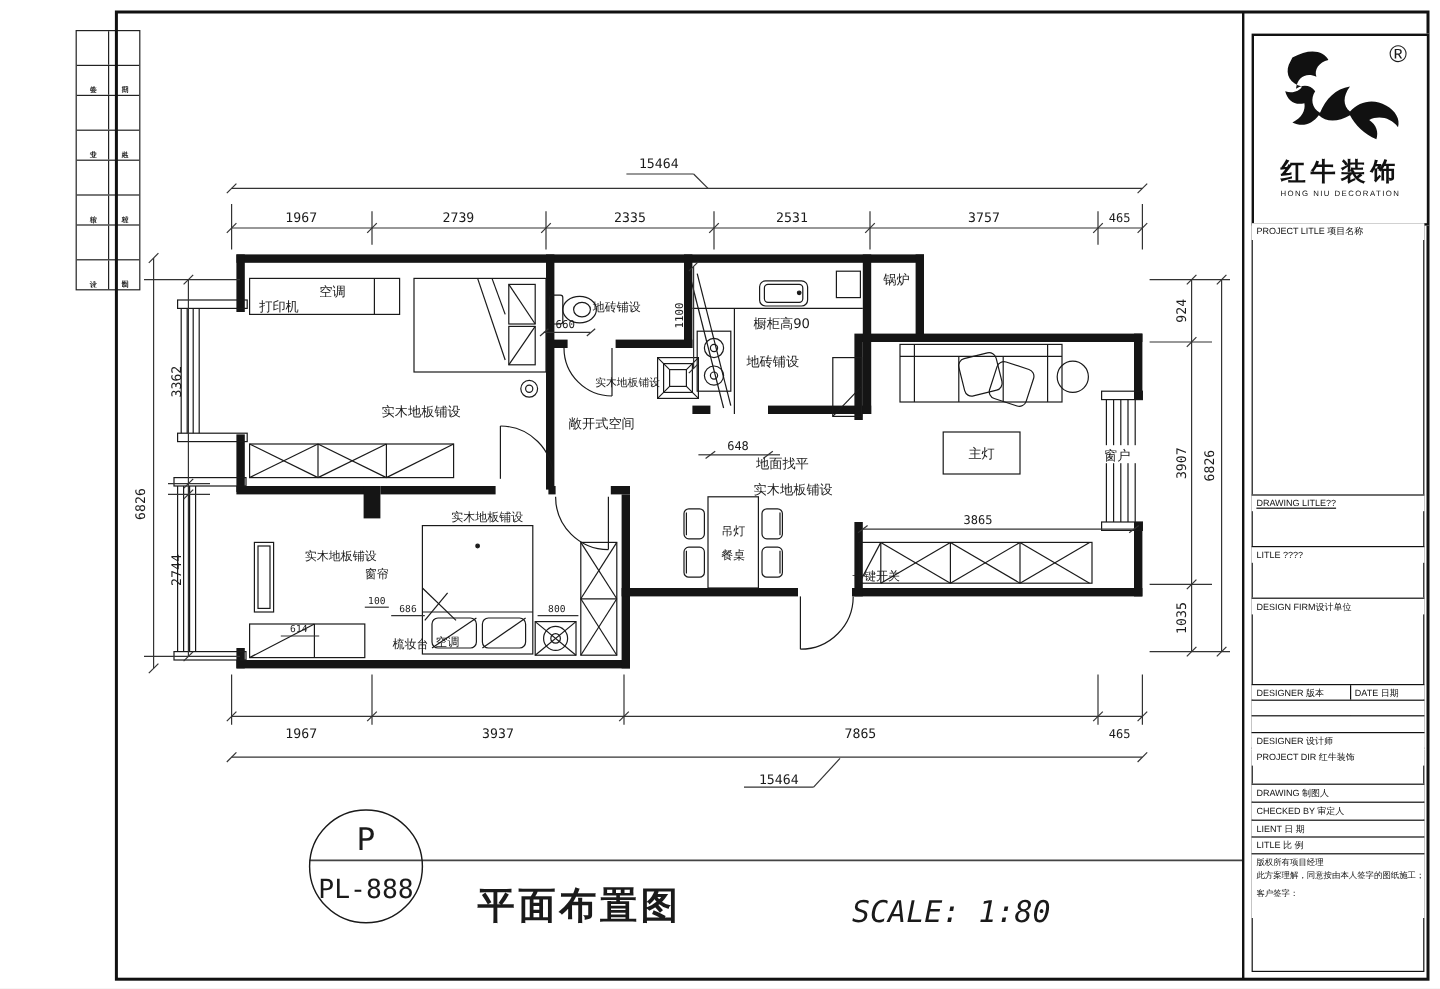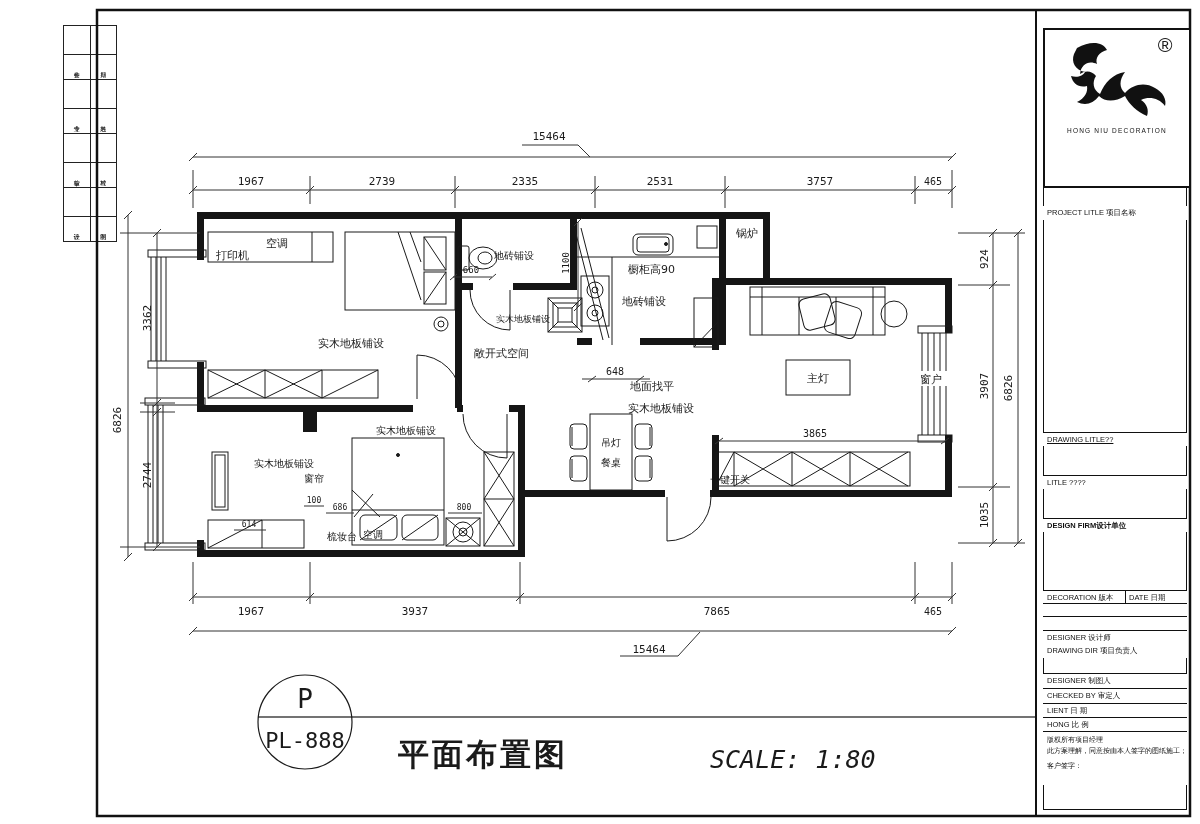"红牛装饰" div.cjk { html: none -> <div>红牛装饰</div> }
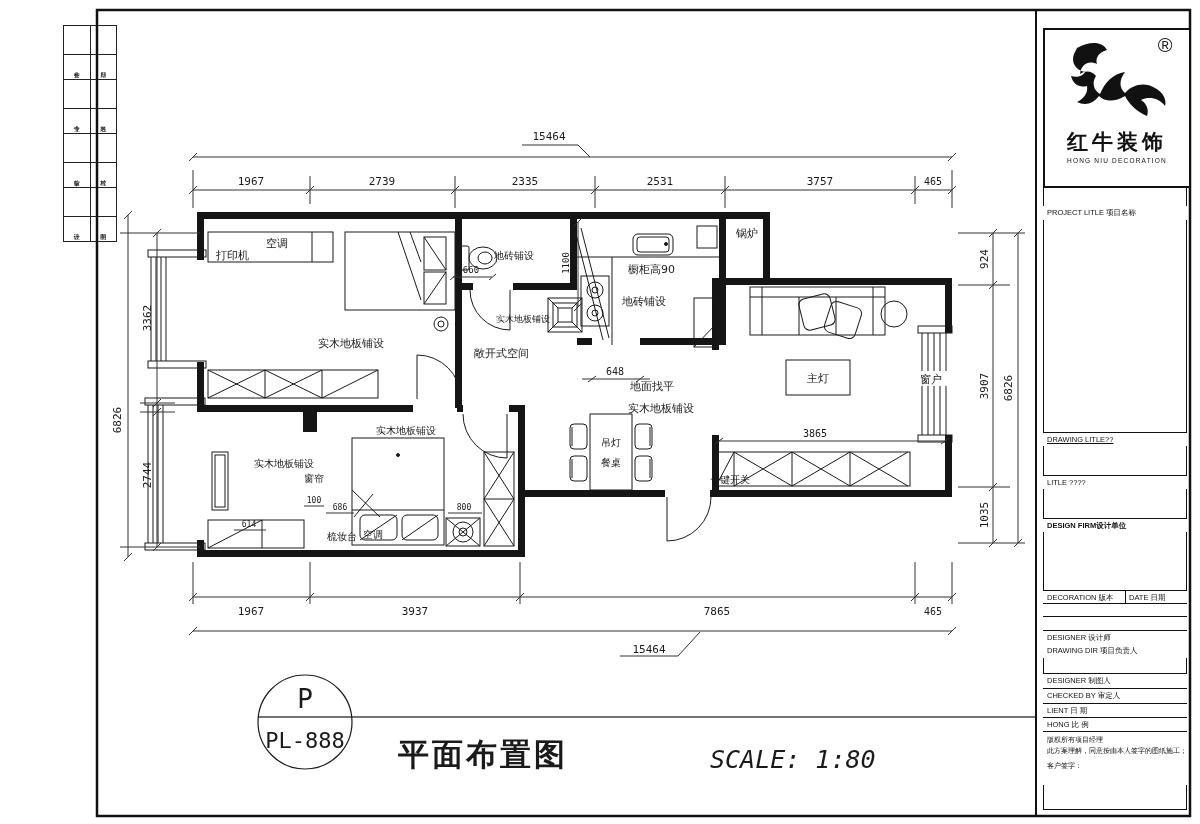"PROJECT LITLE 项目名称" .tbrow { margin-top: 20px -> none }
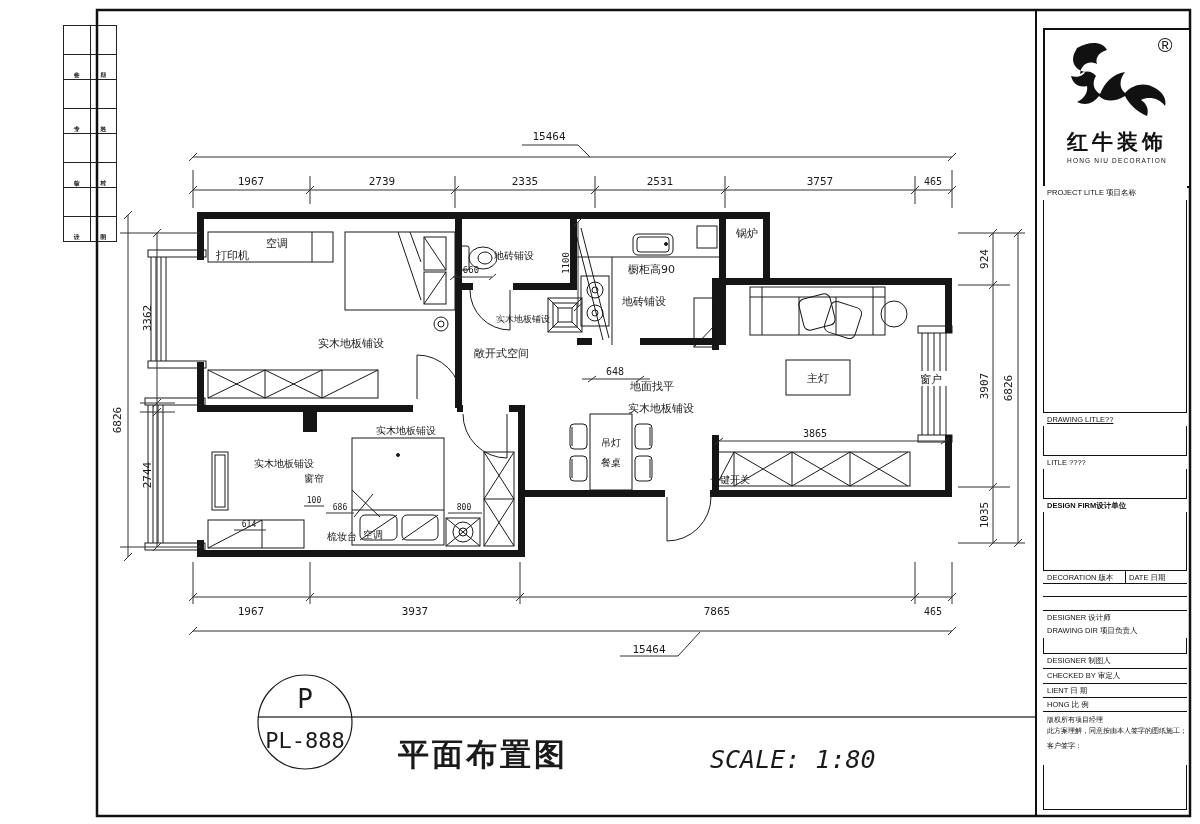"DESIGN FIRM设计单位" div.tbrow { font-weight: bold -> none }
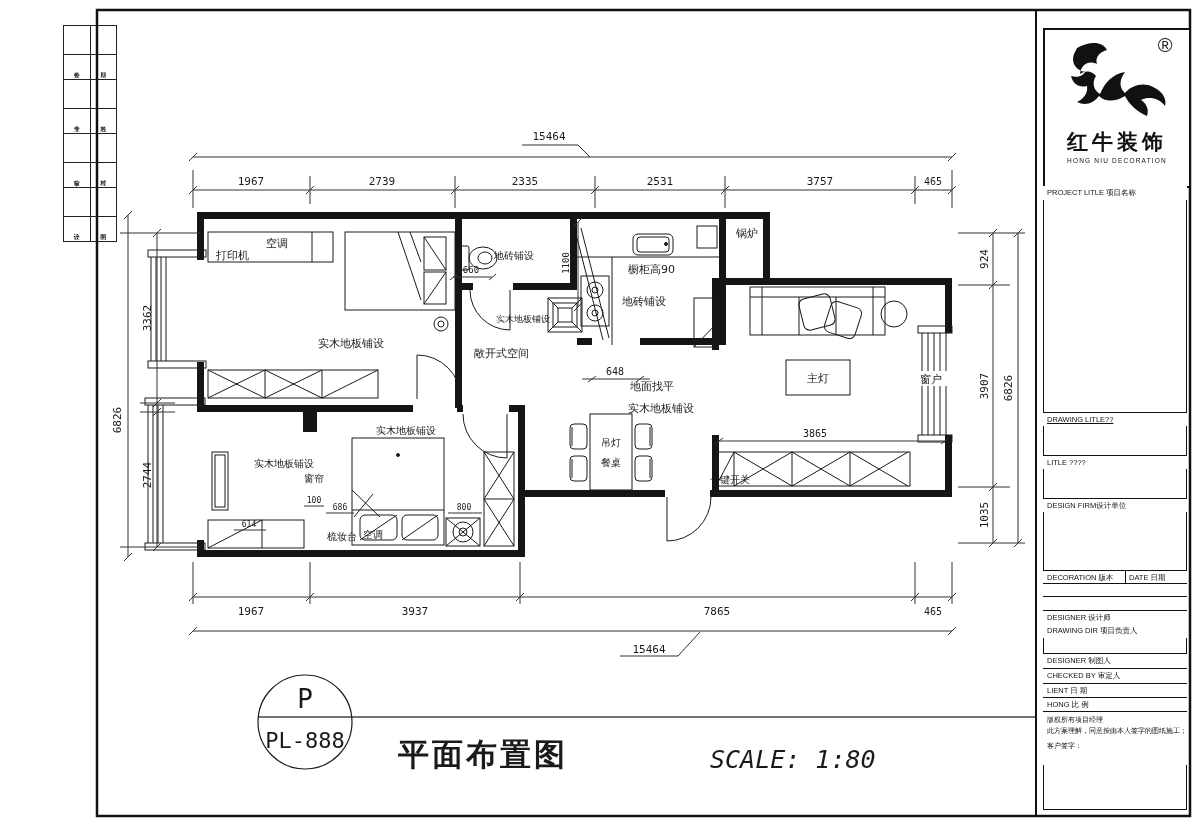"DECORATION 版本" span { text: DECORATION -> DESIGNER }
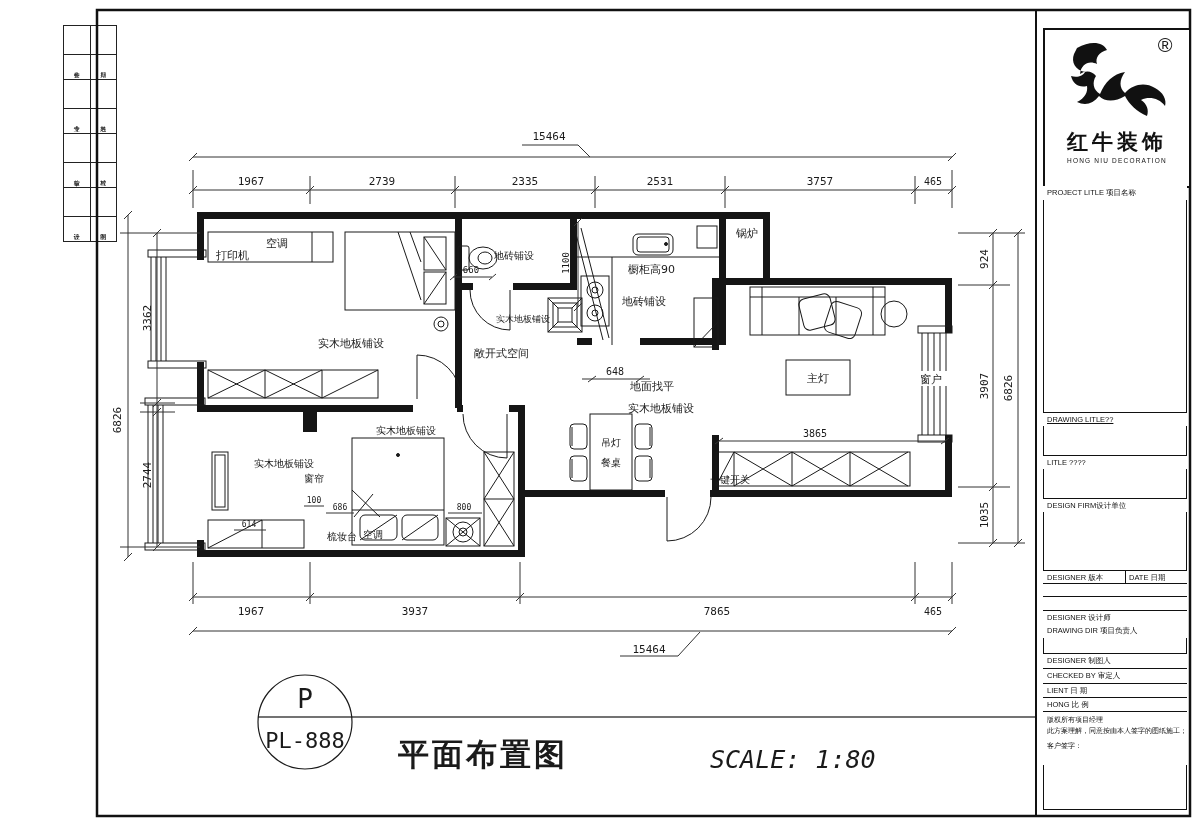"DRAWING DIR 项目负责人" div.tbrow { text: DRAWING DIR  项目负责人 -> PROJECT DIR  红牛装饰 }
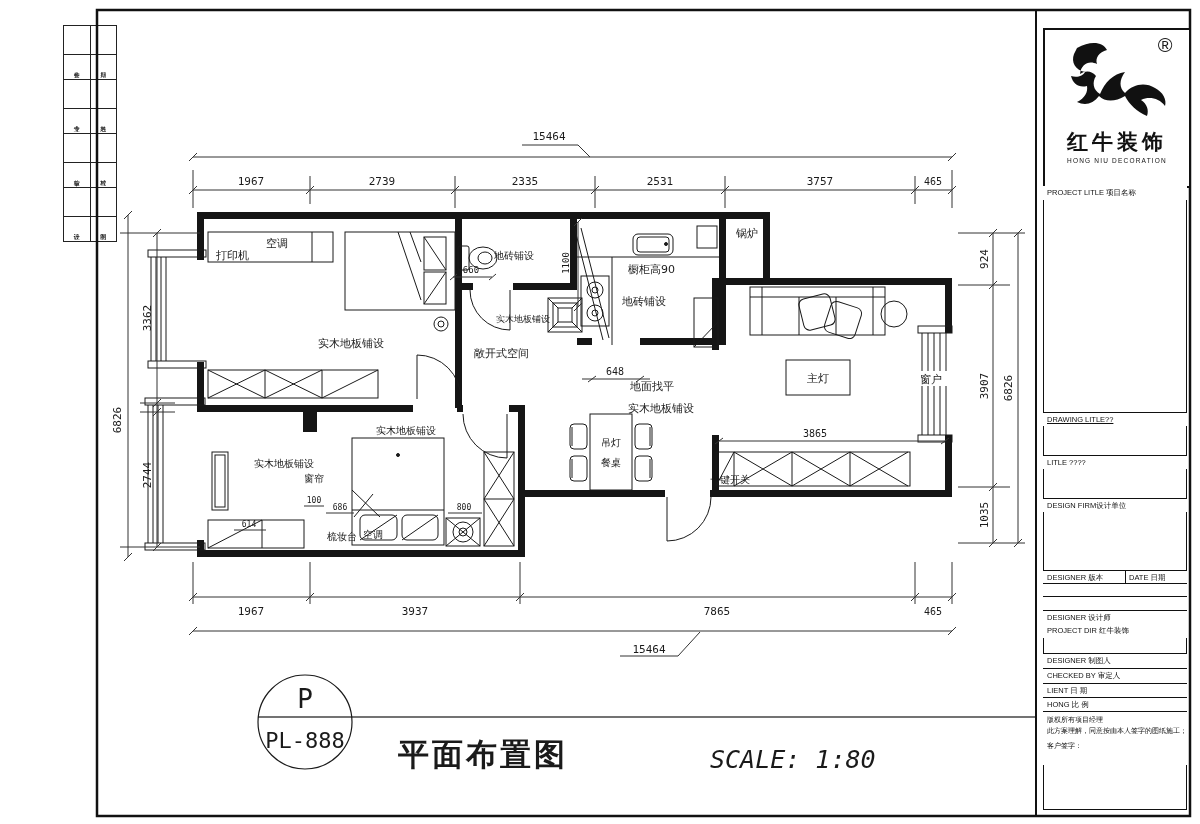"DESIGNER 制图人" div.tbrow { text: DESIGNER -> DRAWING }
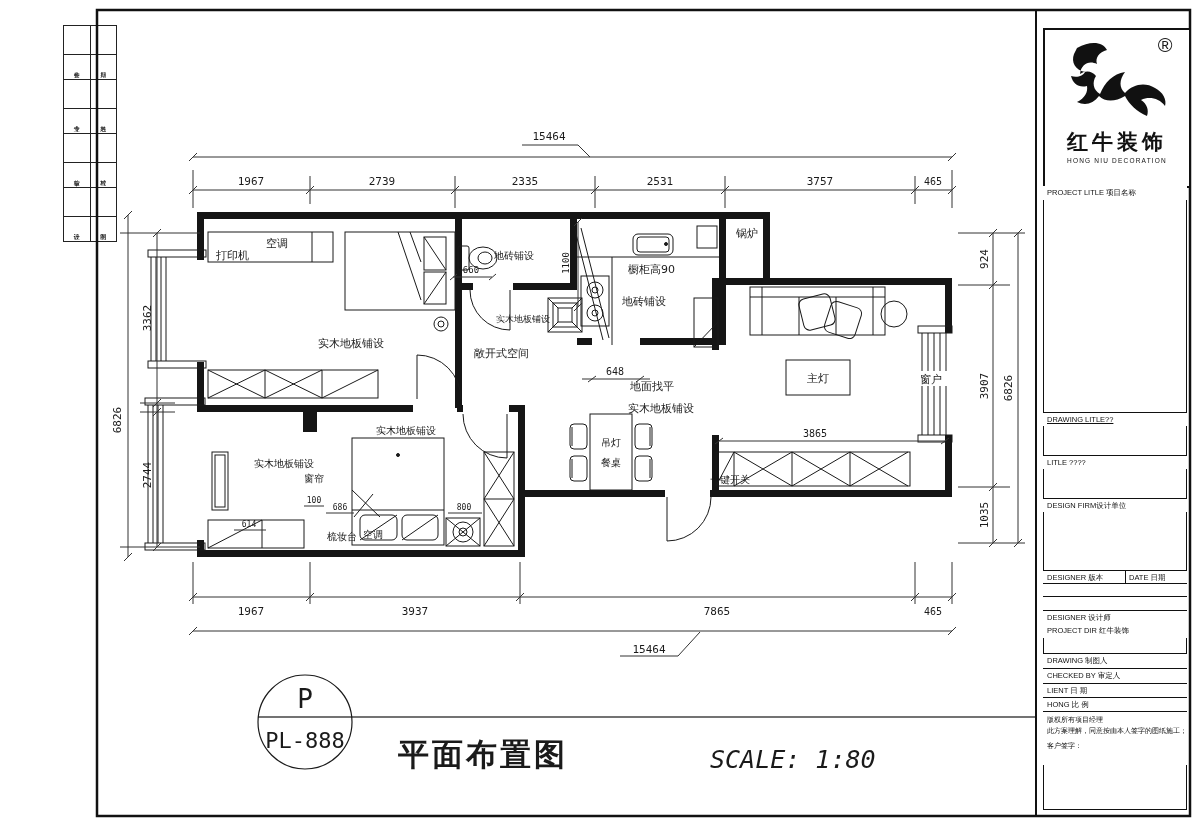"HONG 比 例" div.tbrow { text: HONG -> LITLE }
